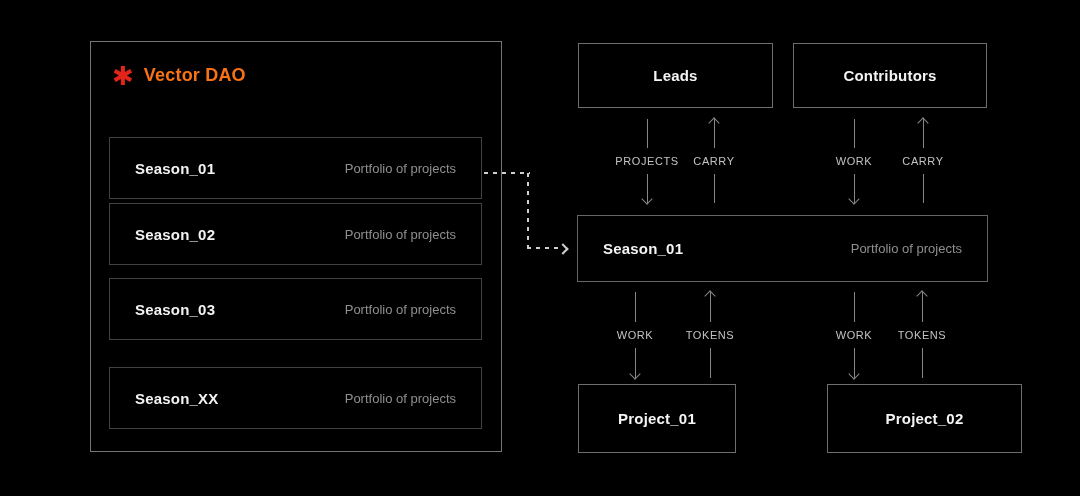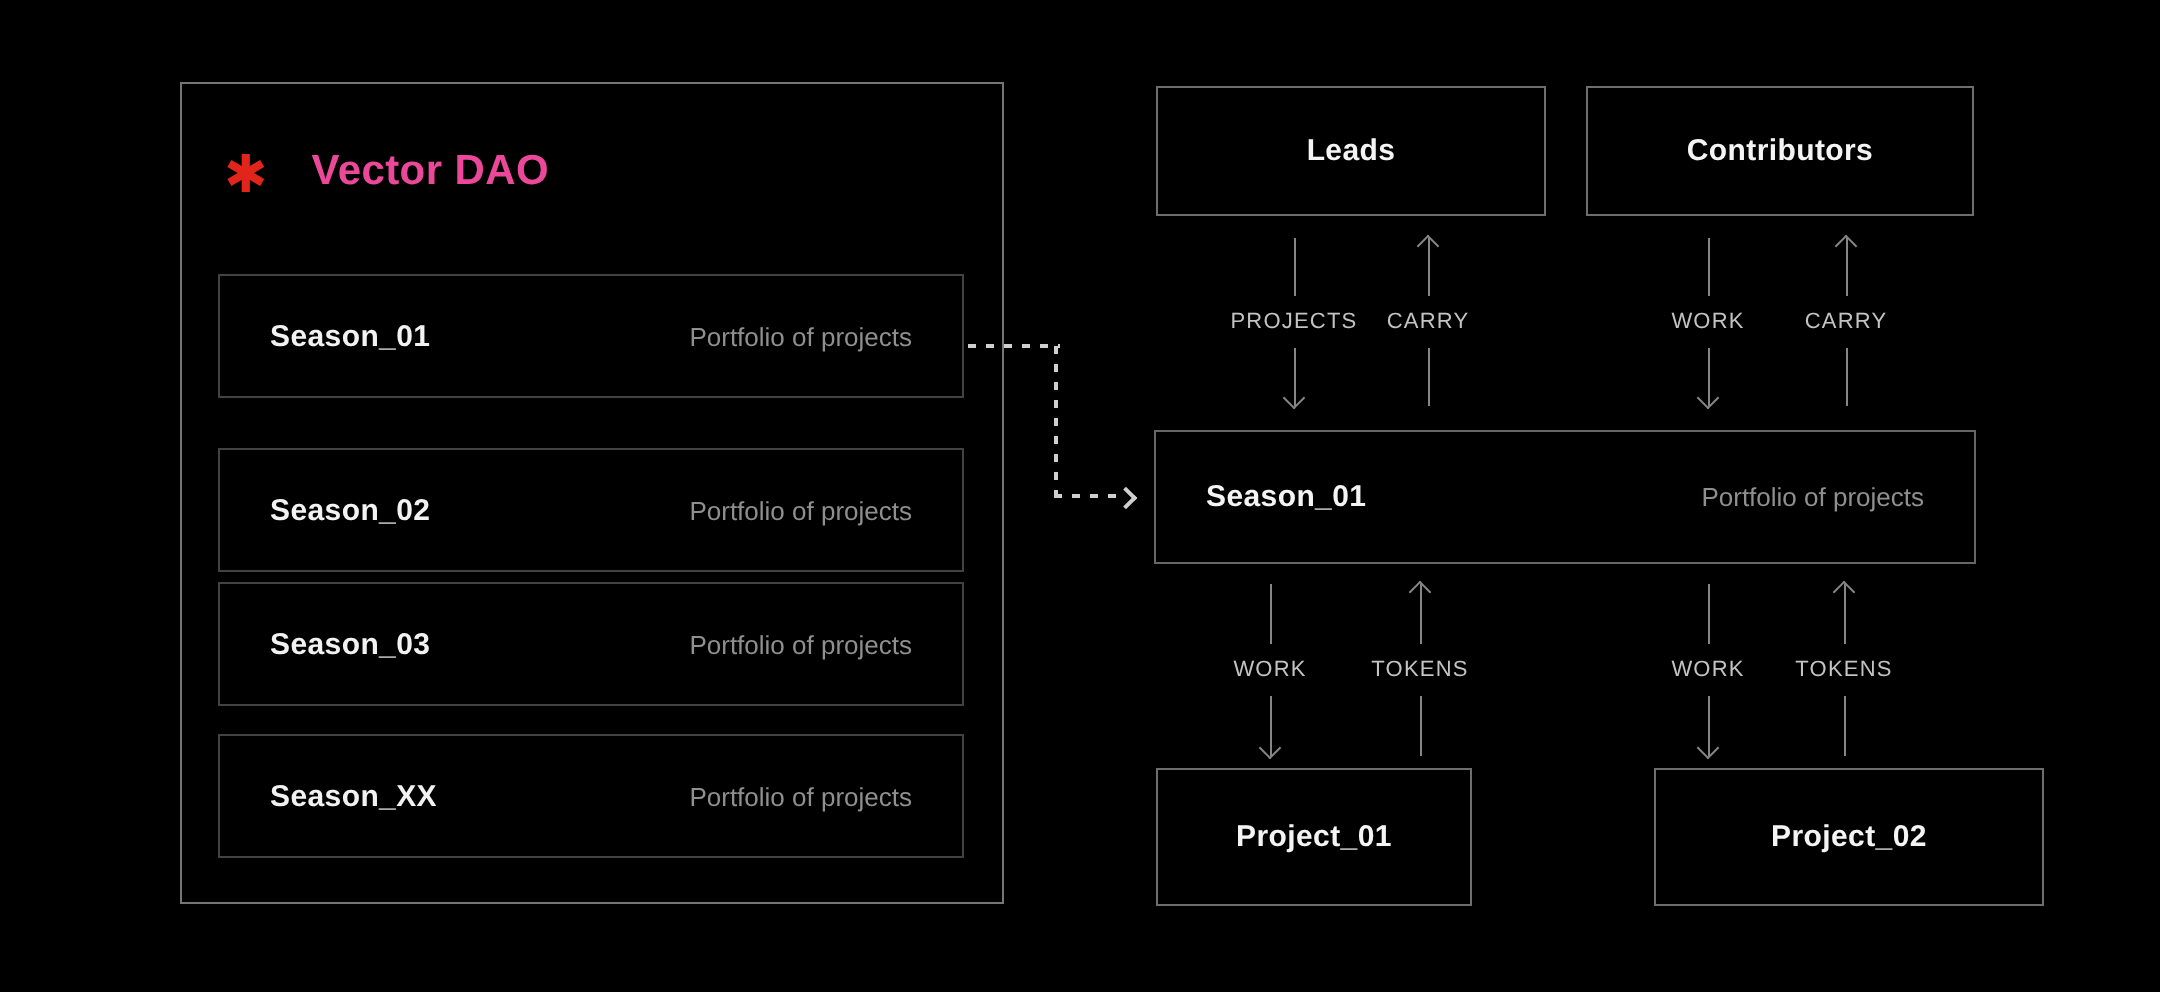"Vector DAO" .panel-title { color: #ec4899 -> #f97316; font-size: 21px -> 18px; margin: 12px -> 0 }
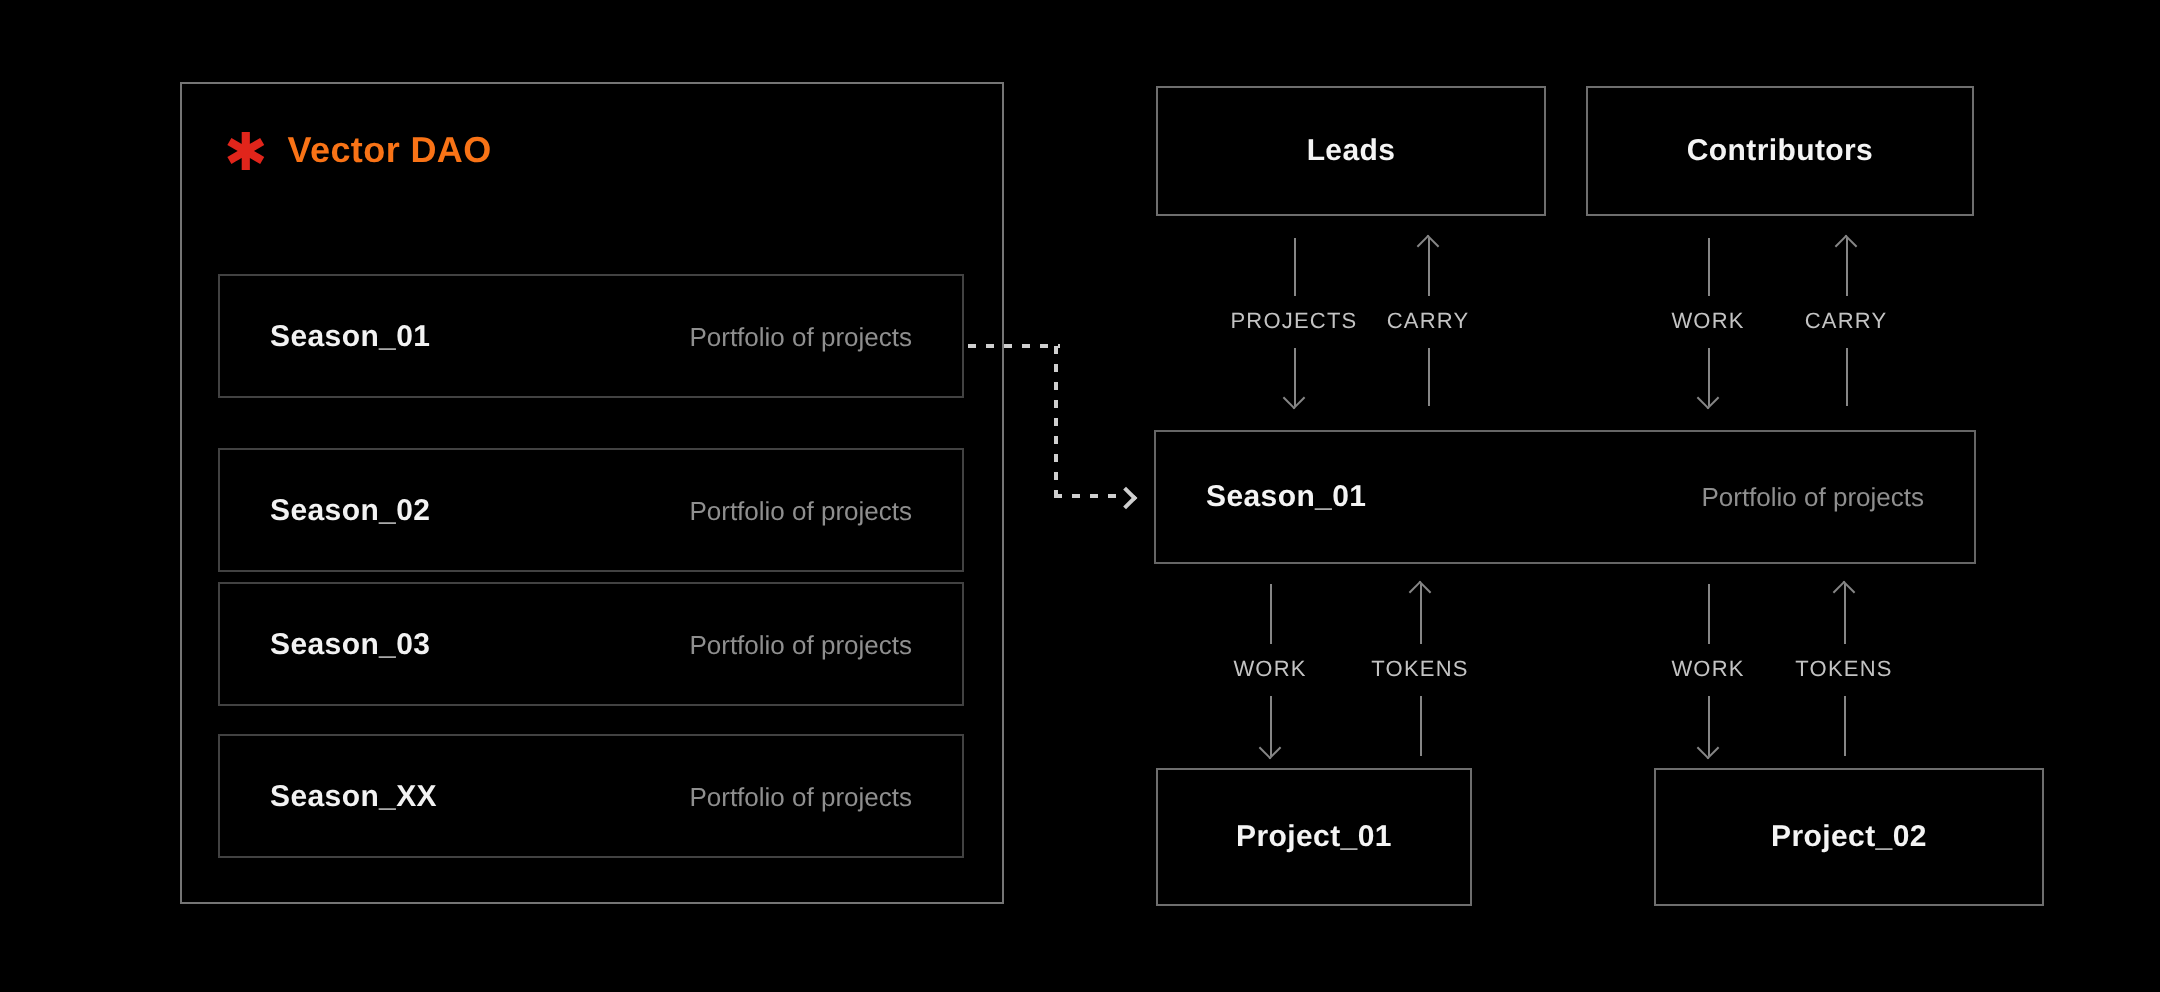"Season_02" div.season-row { top: 182px -> 161px }
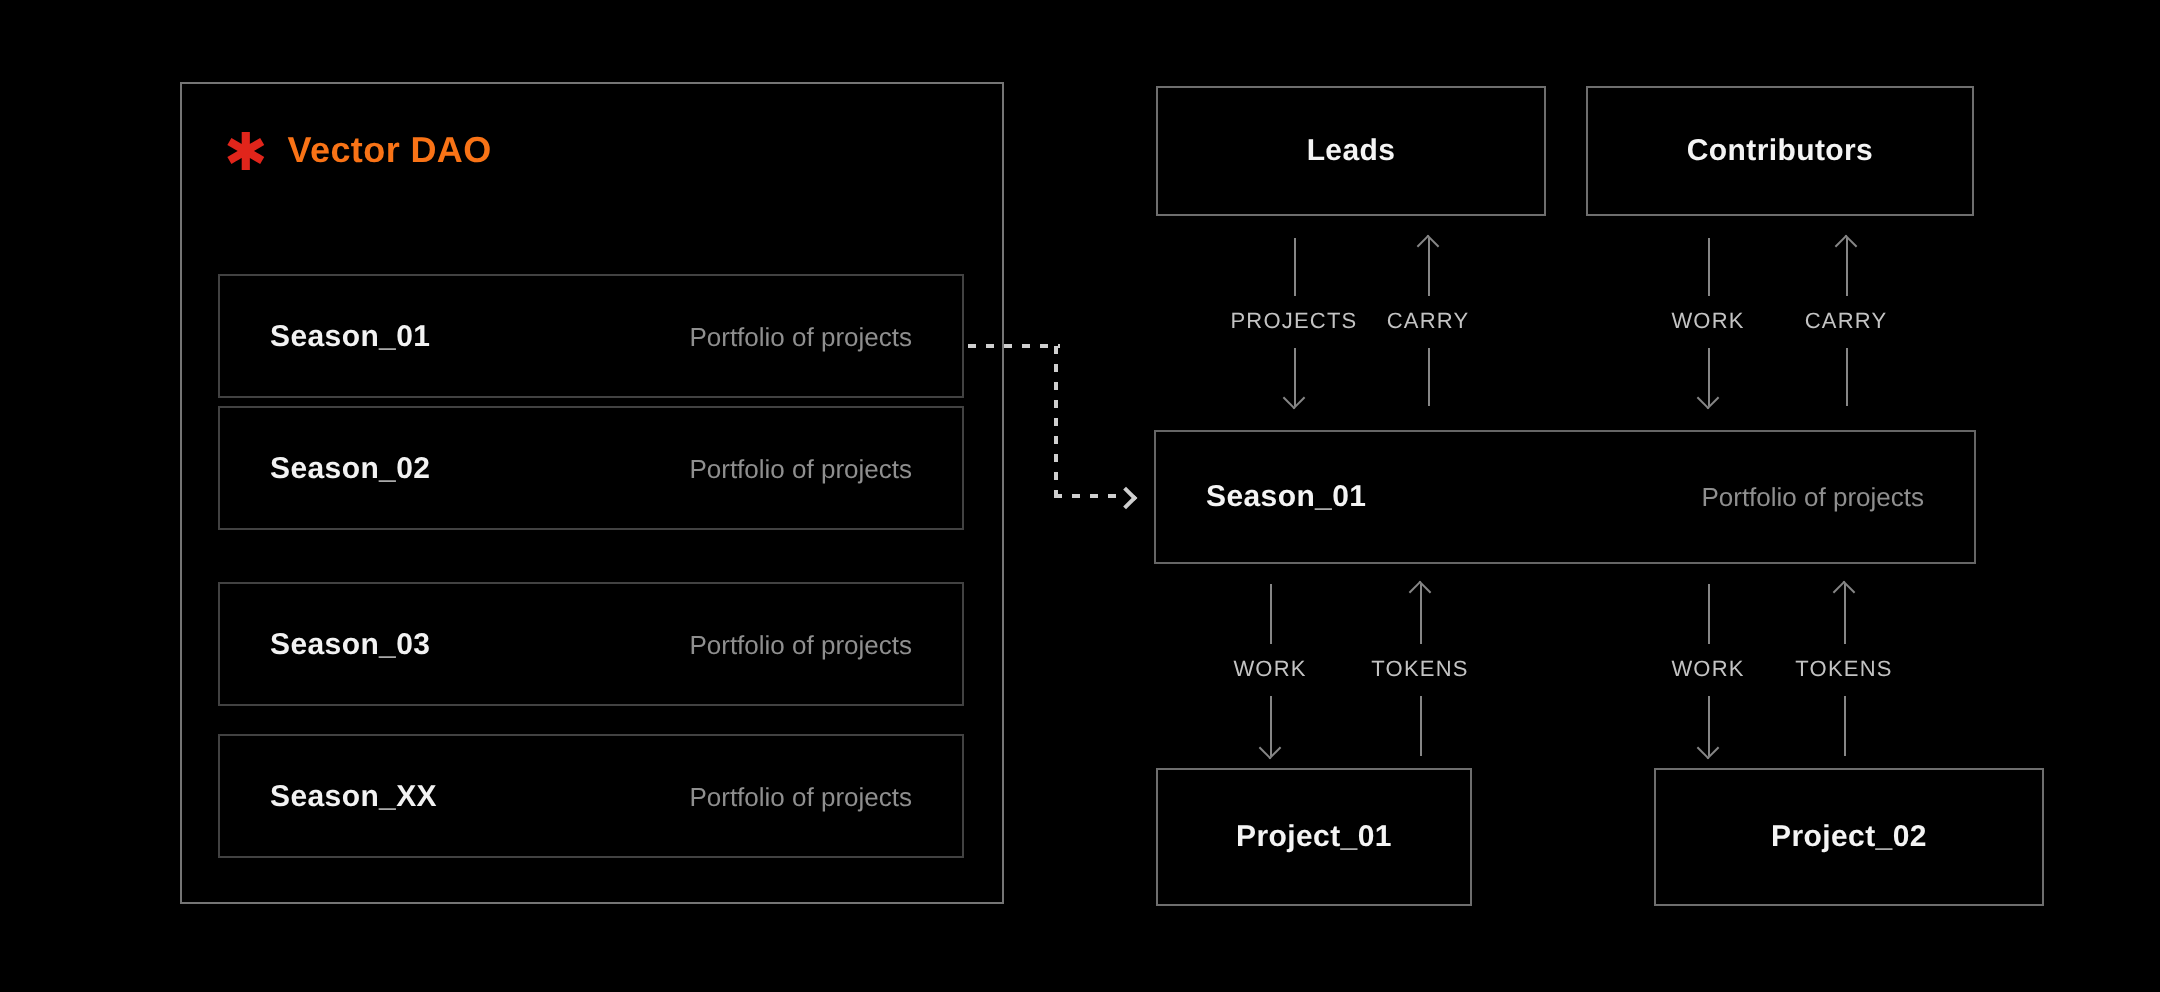"Season_03" div.season-row { top: 249px -> 236px }
